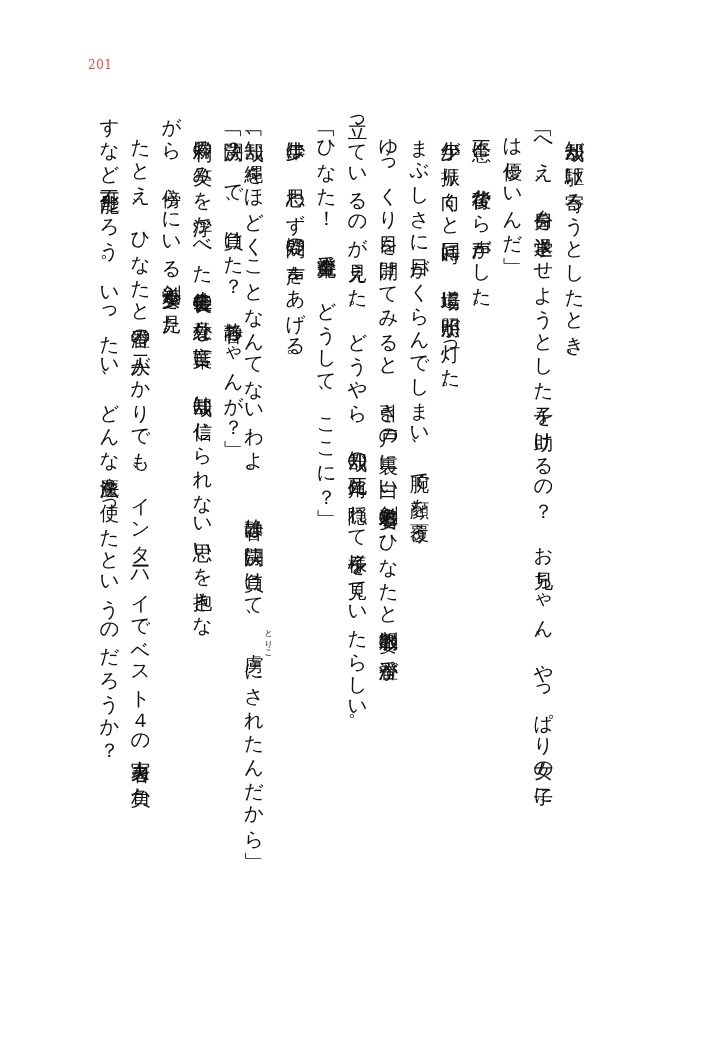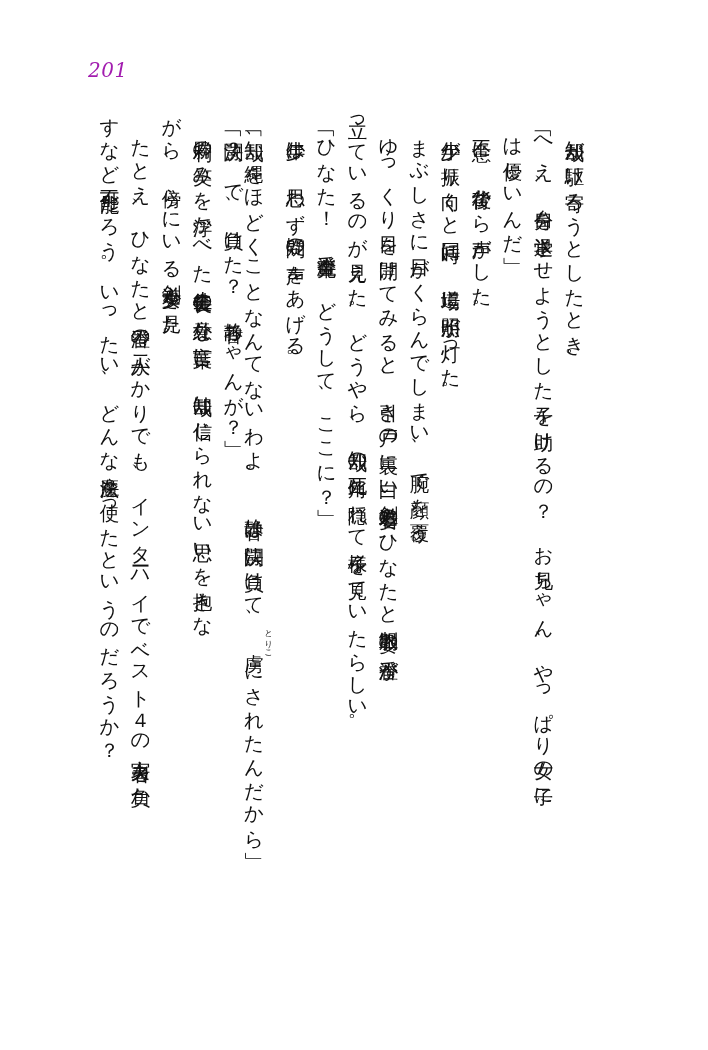"201" .page-number { color: #a21caf -> #ef4444; font-size: 20px -> 12px; font-style: italic -> none }
